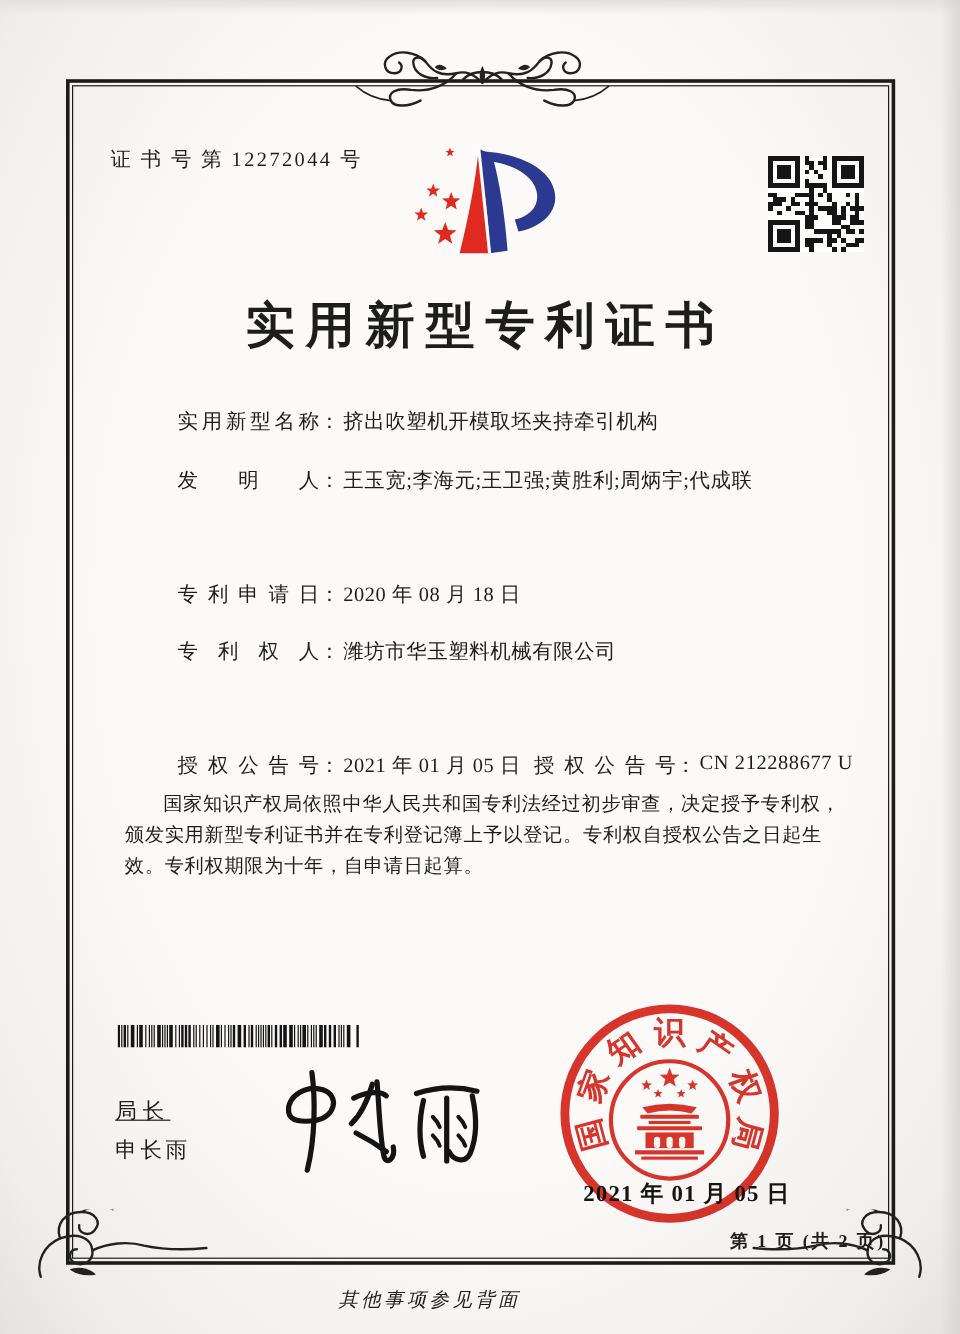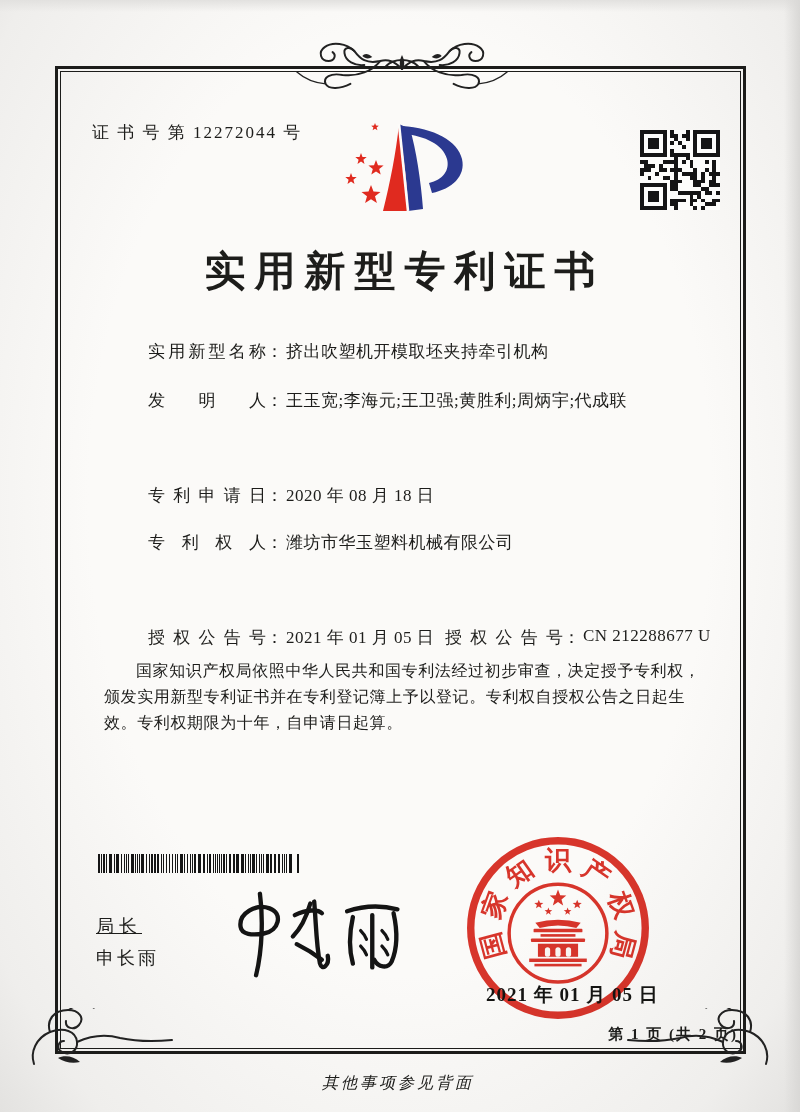"其他事项参见背面" .back-note { padding-left: 40px -> none }
